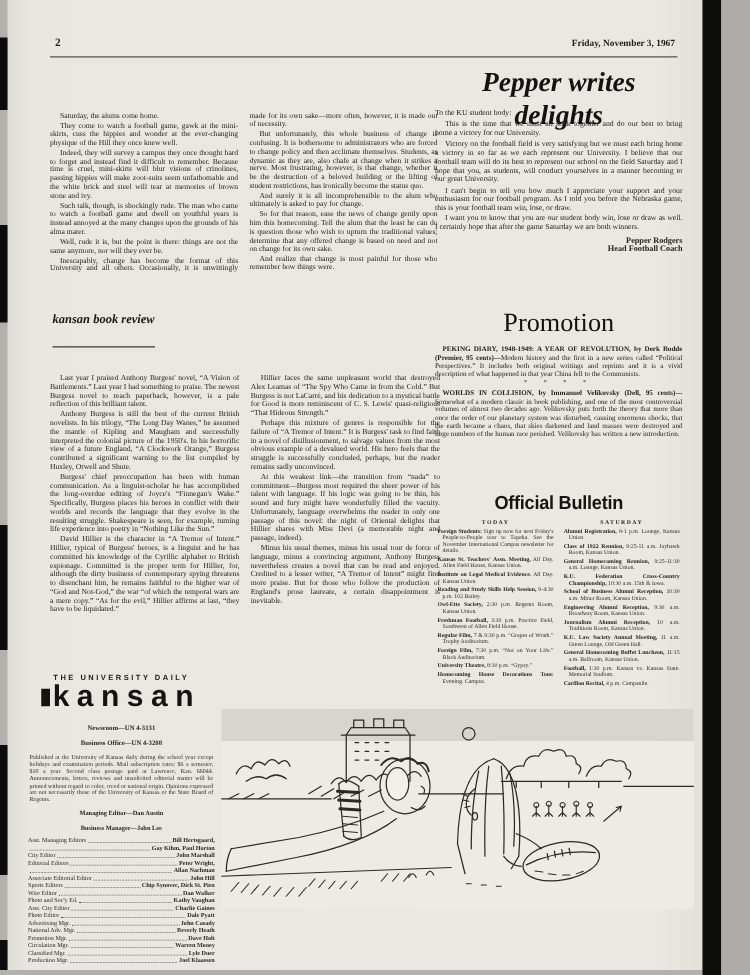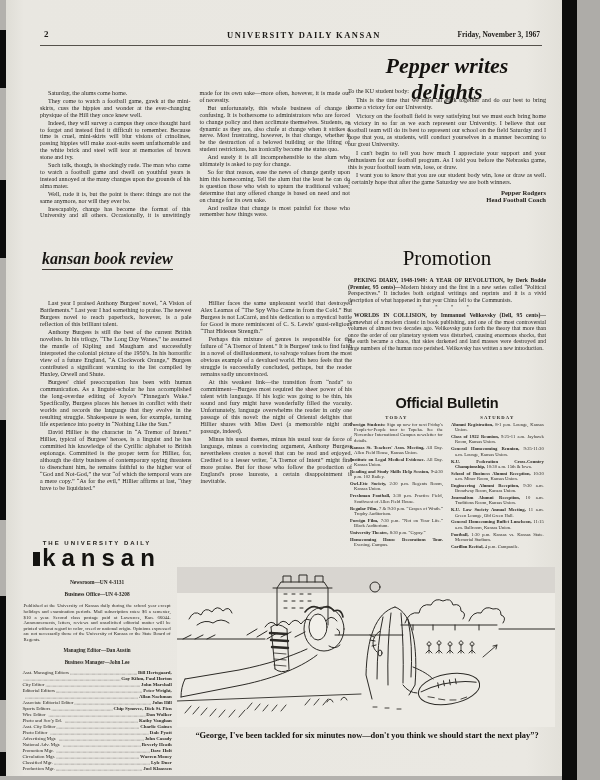"UNIVERSITY DAILY KANSAN" span.ttl { html: <span>UNIVERSITY DAILY KANSAN</span> -> none }
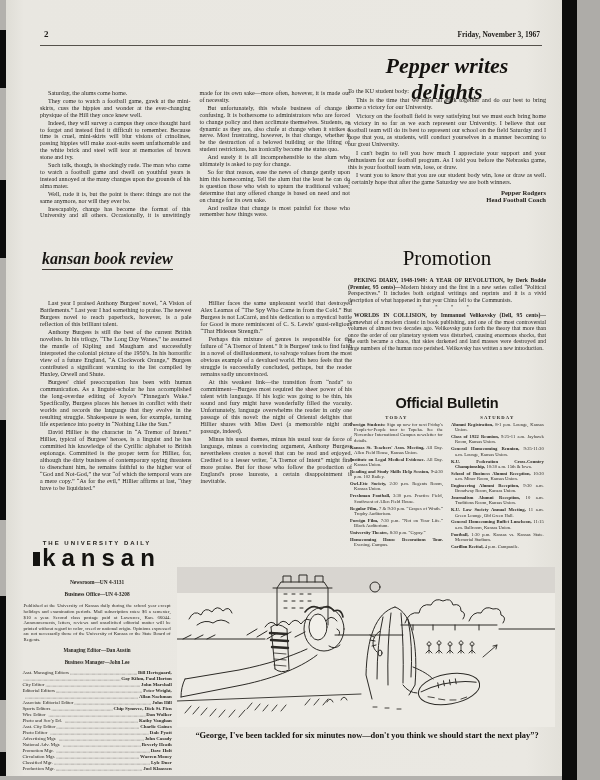"kansan book review" .kicker { font-size: 16px -> 10px; padding-bottom: 1px -> 16px }
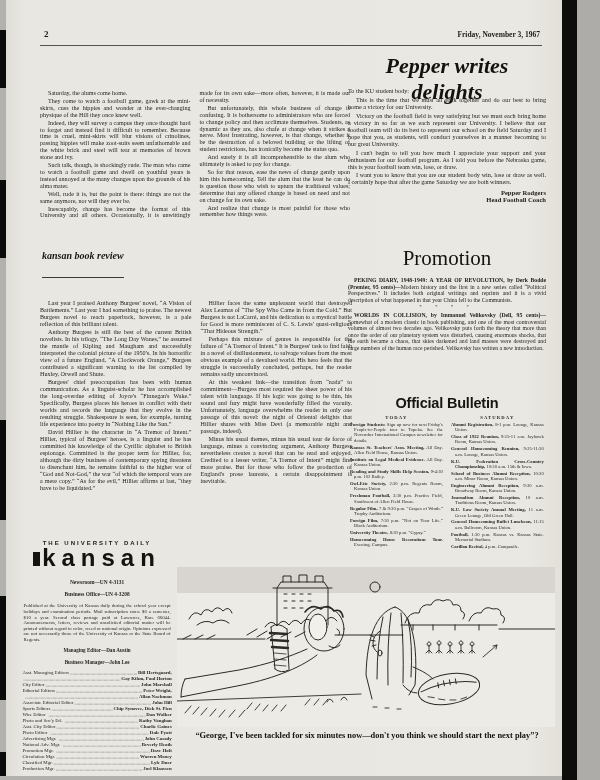"“George, I've been tackled for" div.caption { html: <div>“George, I've been tackled for six minutes now—don't you think we should start the next play”?</div> -> none }
